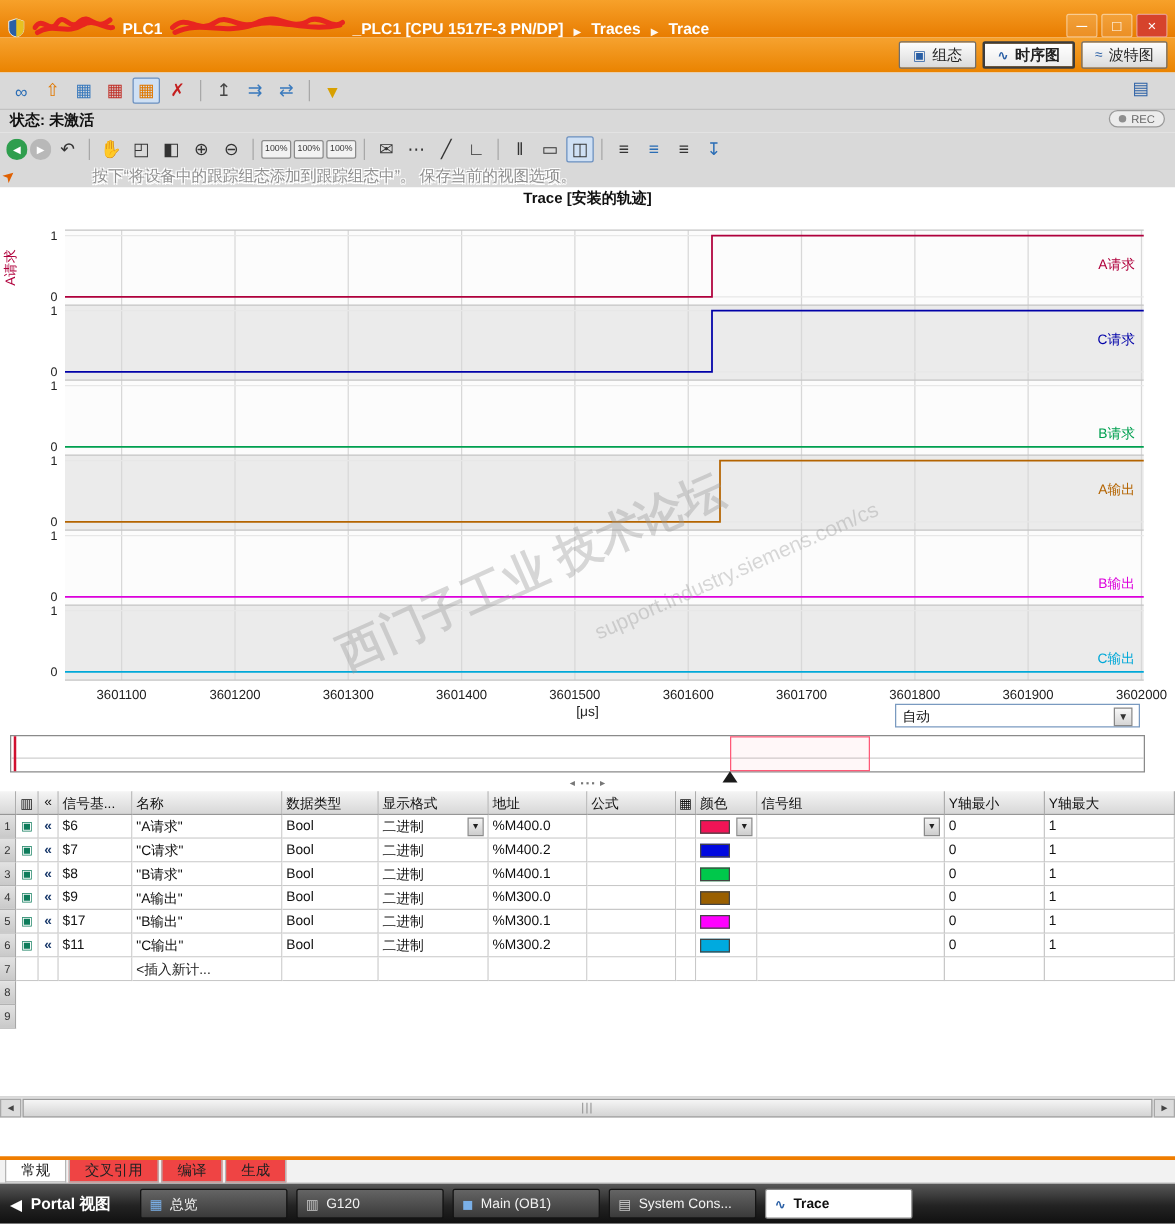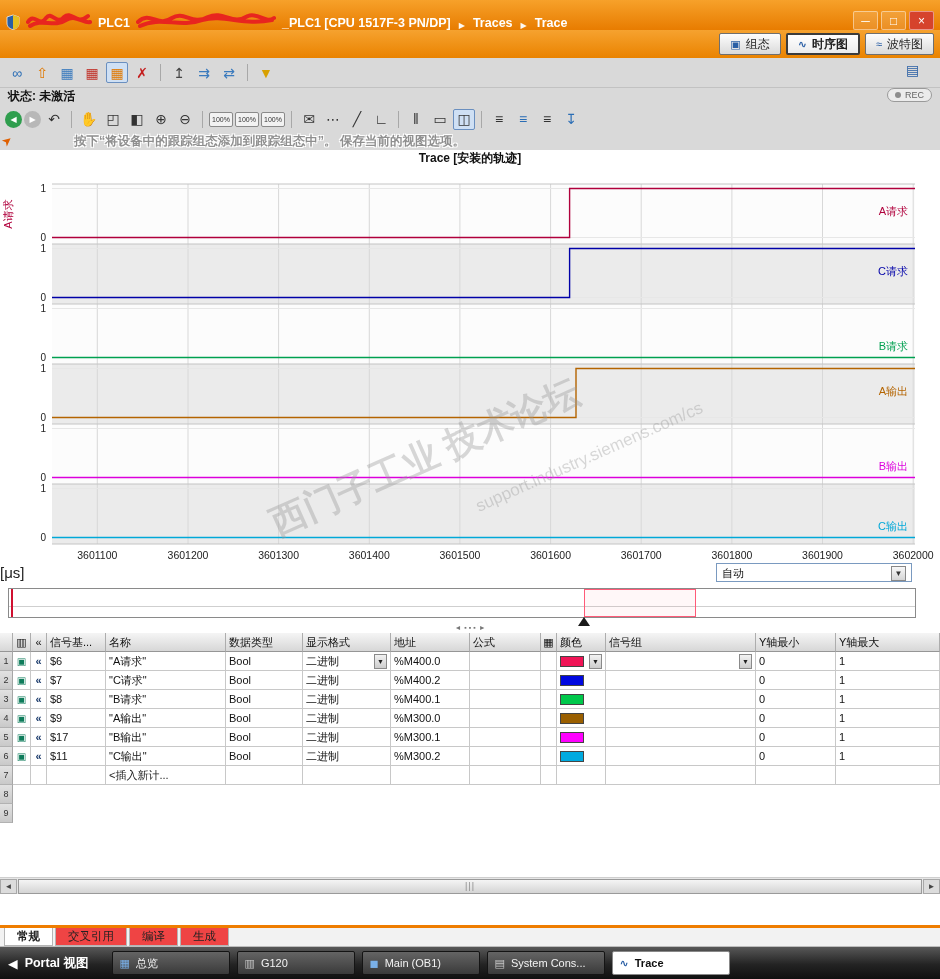"按下“将设备中的跟踪组态添加到跟踪组态中”。 保存当前的视图选项。" .hinttext { font-weight: bold -> normal }
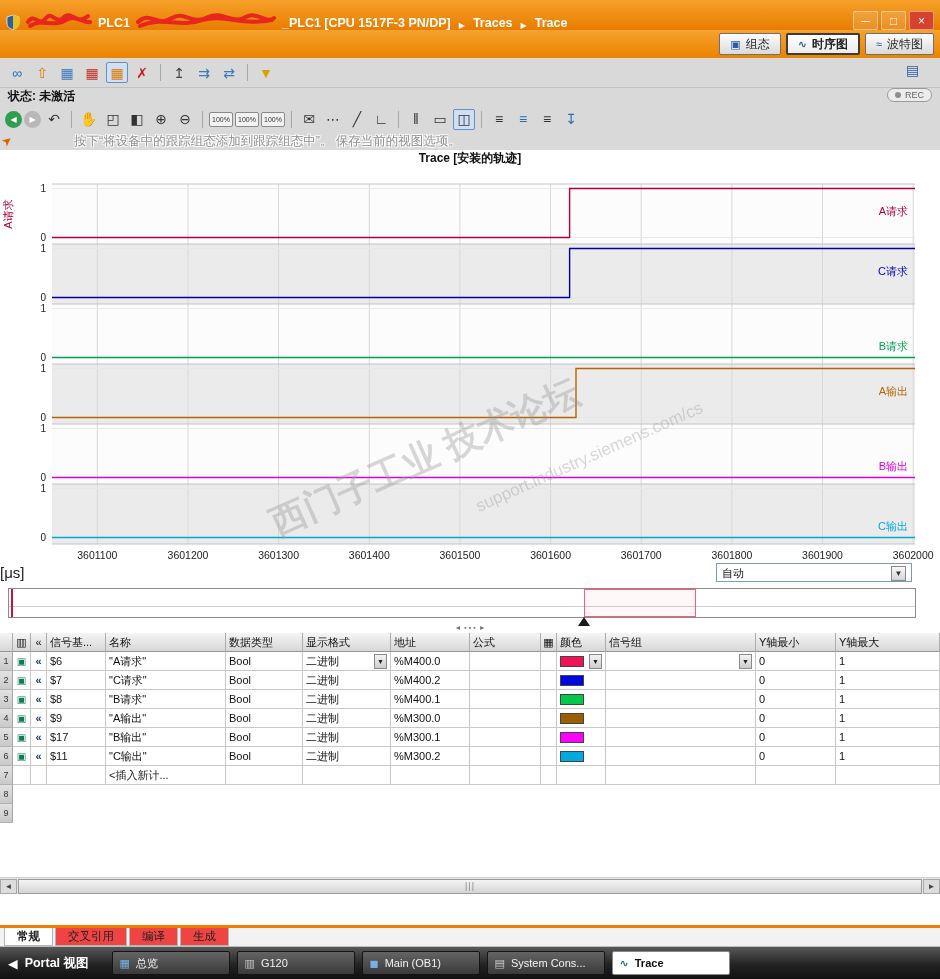"[μs]" .xunits { font-size: 15px -> 11px; text-align: none -> center }
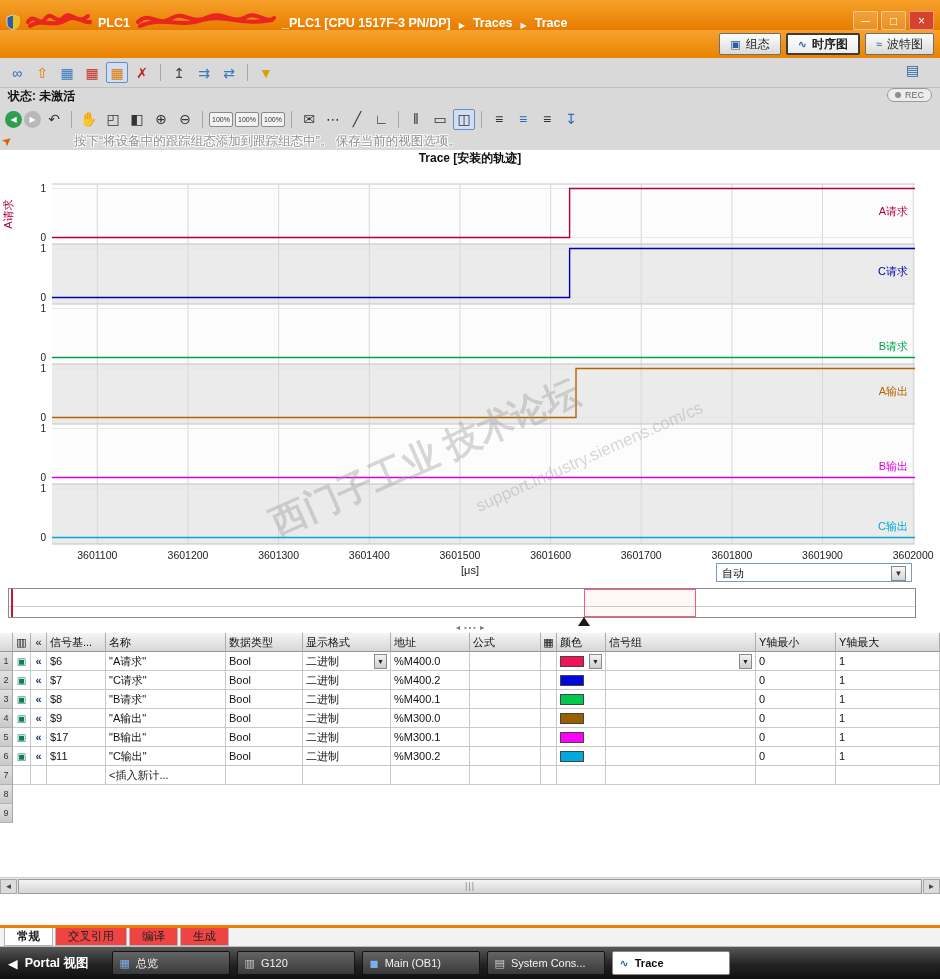"常规" .itab.sel { font-weight: bold -> normal }
